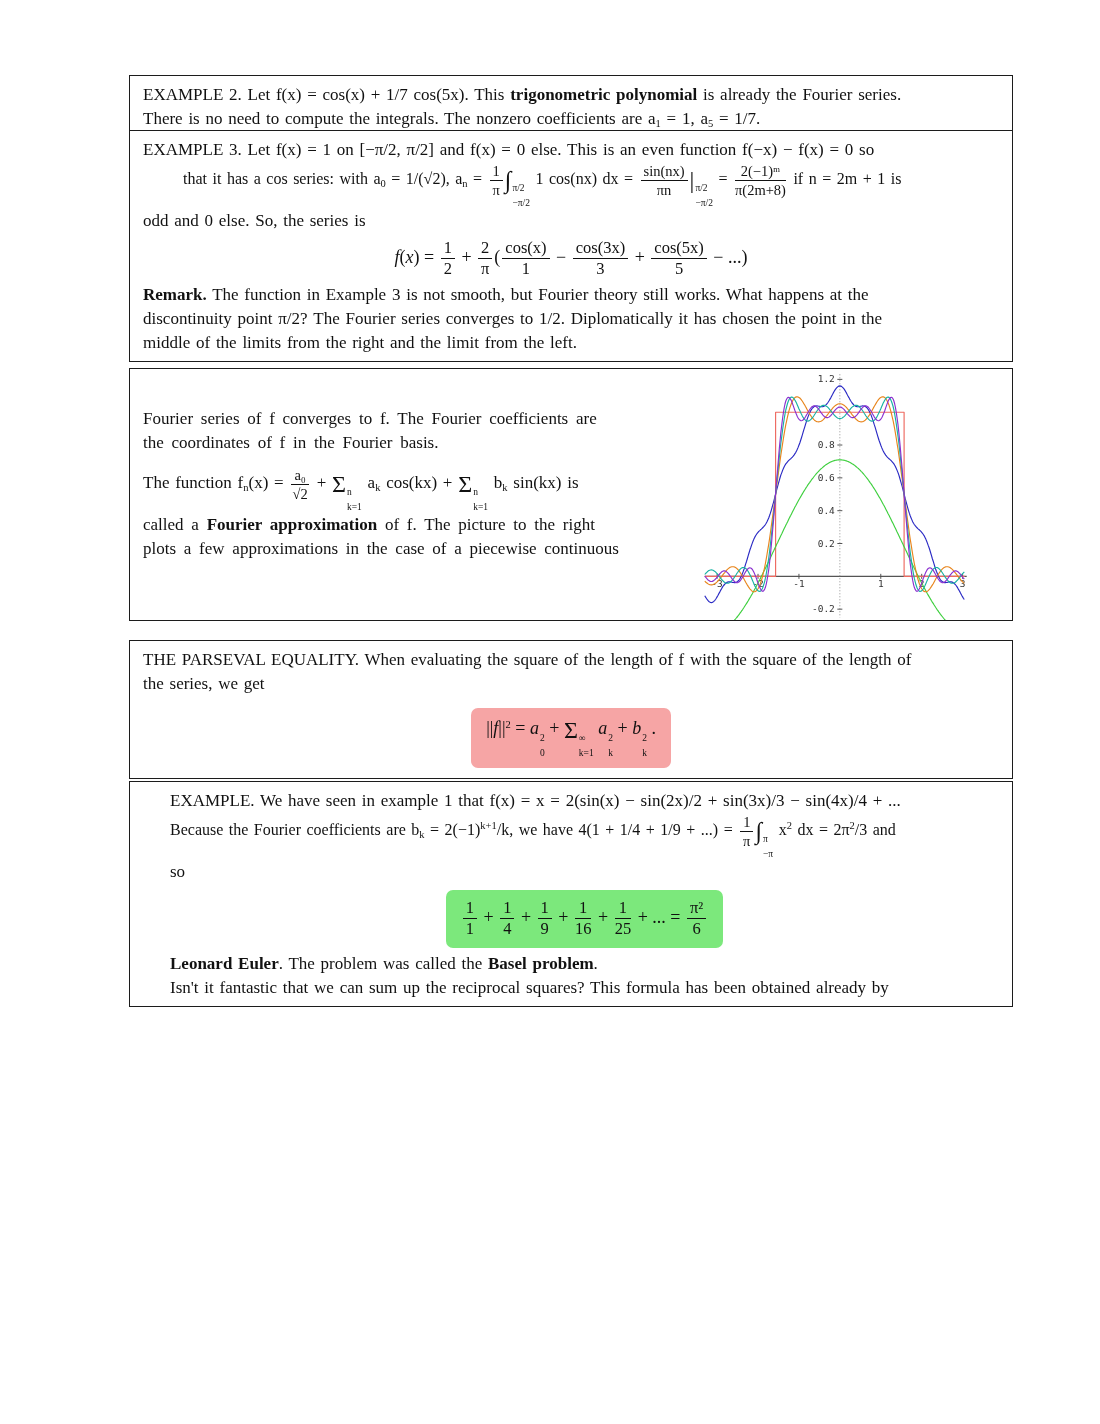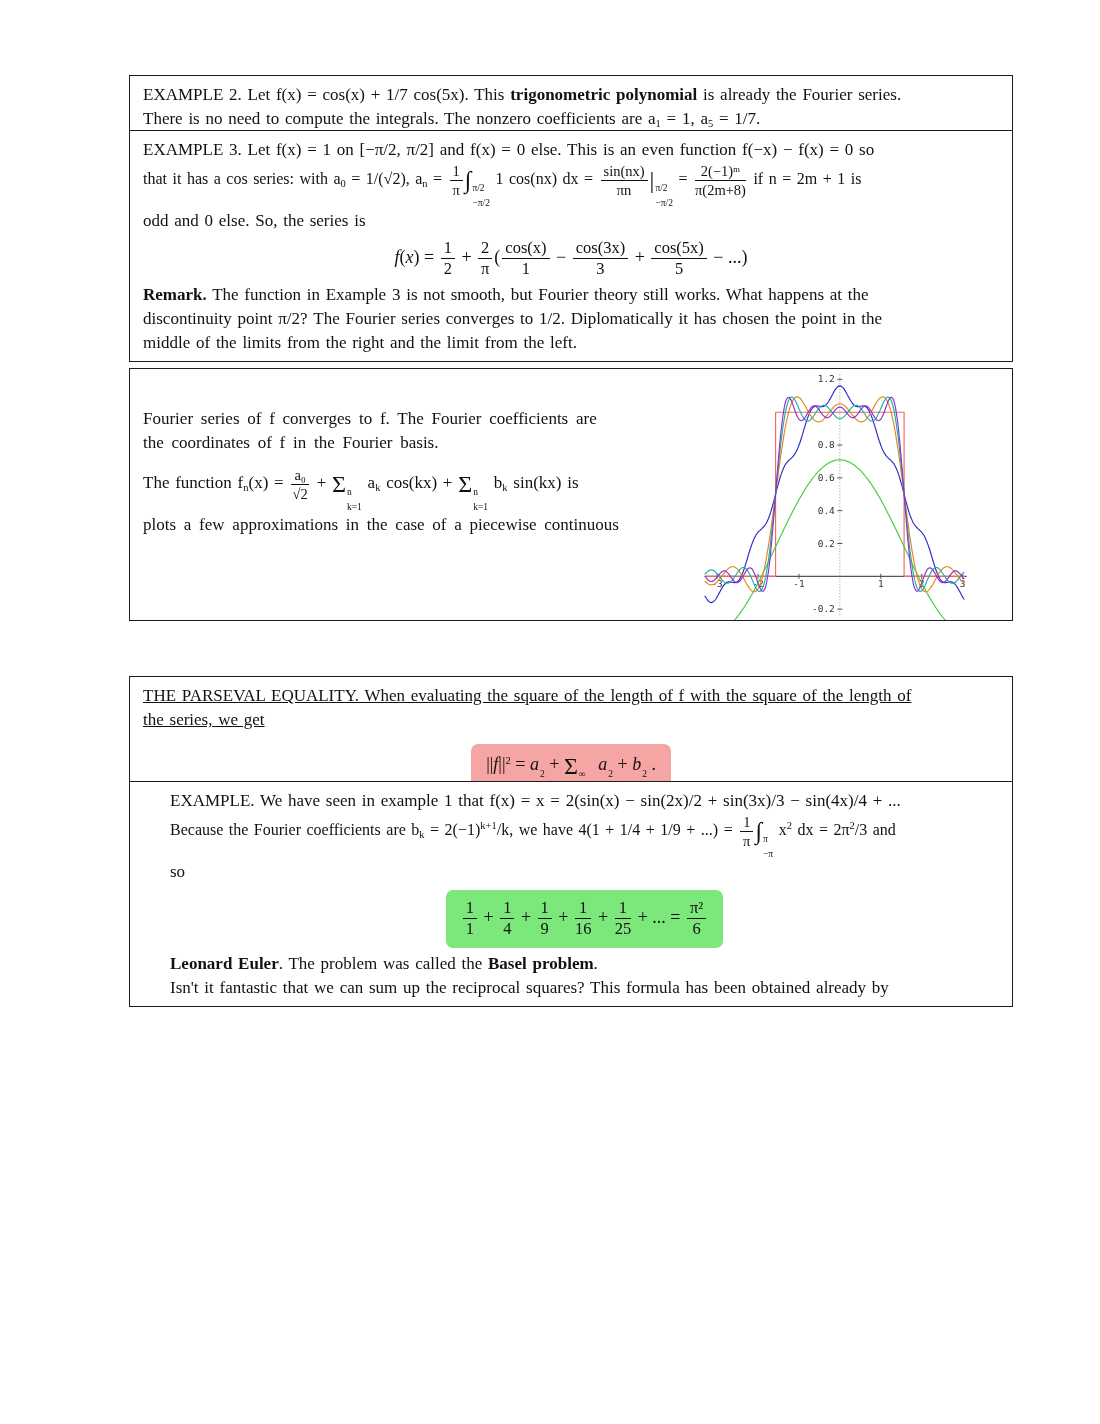"that it has a cos" div.tline { margin-left: none -> 40px }
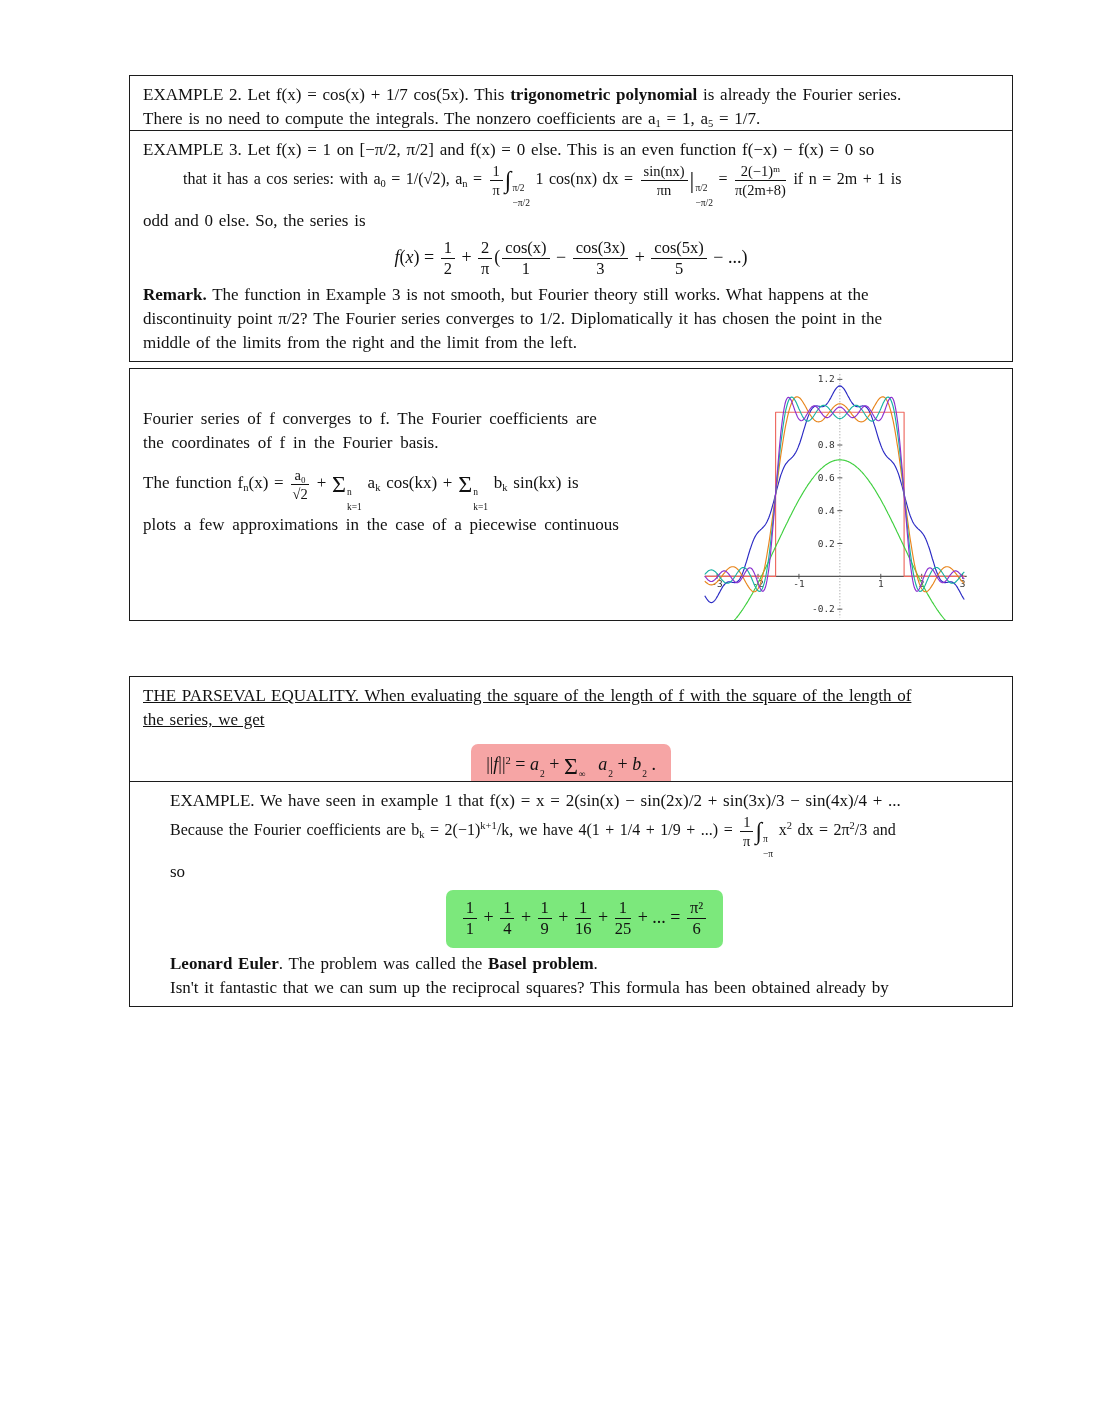"called a Fourier approximation of" div.tline { html: none -> <div><span>called a </span><span>Fourier approximation</span><span> of f. The picture to the right</span></div> }
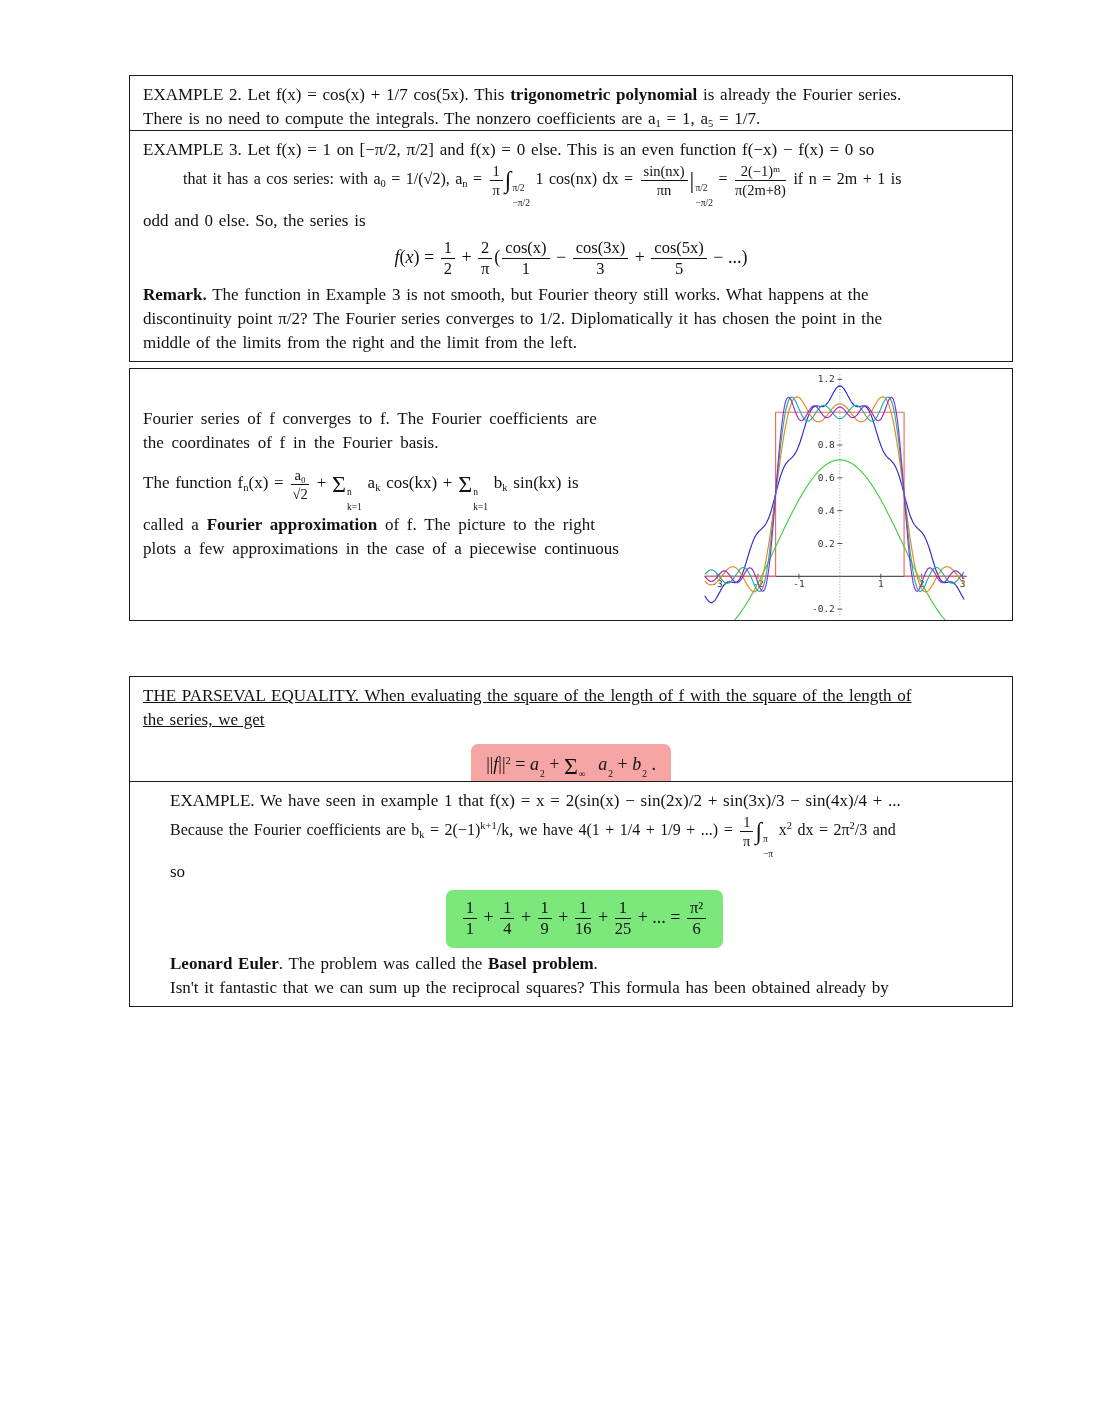"THE PARSEVAL EQUALITY. When evaluating" div.box { text-decoration: underline -> none; top: 676px -> 640px }
